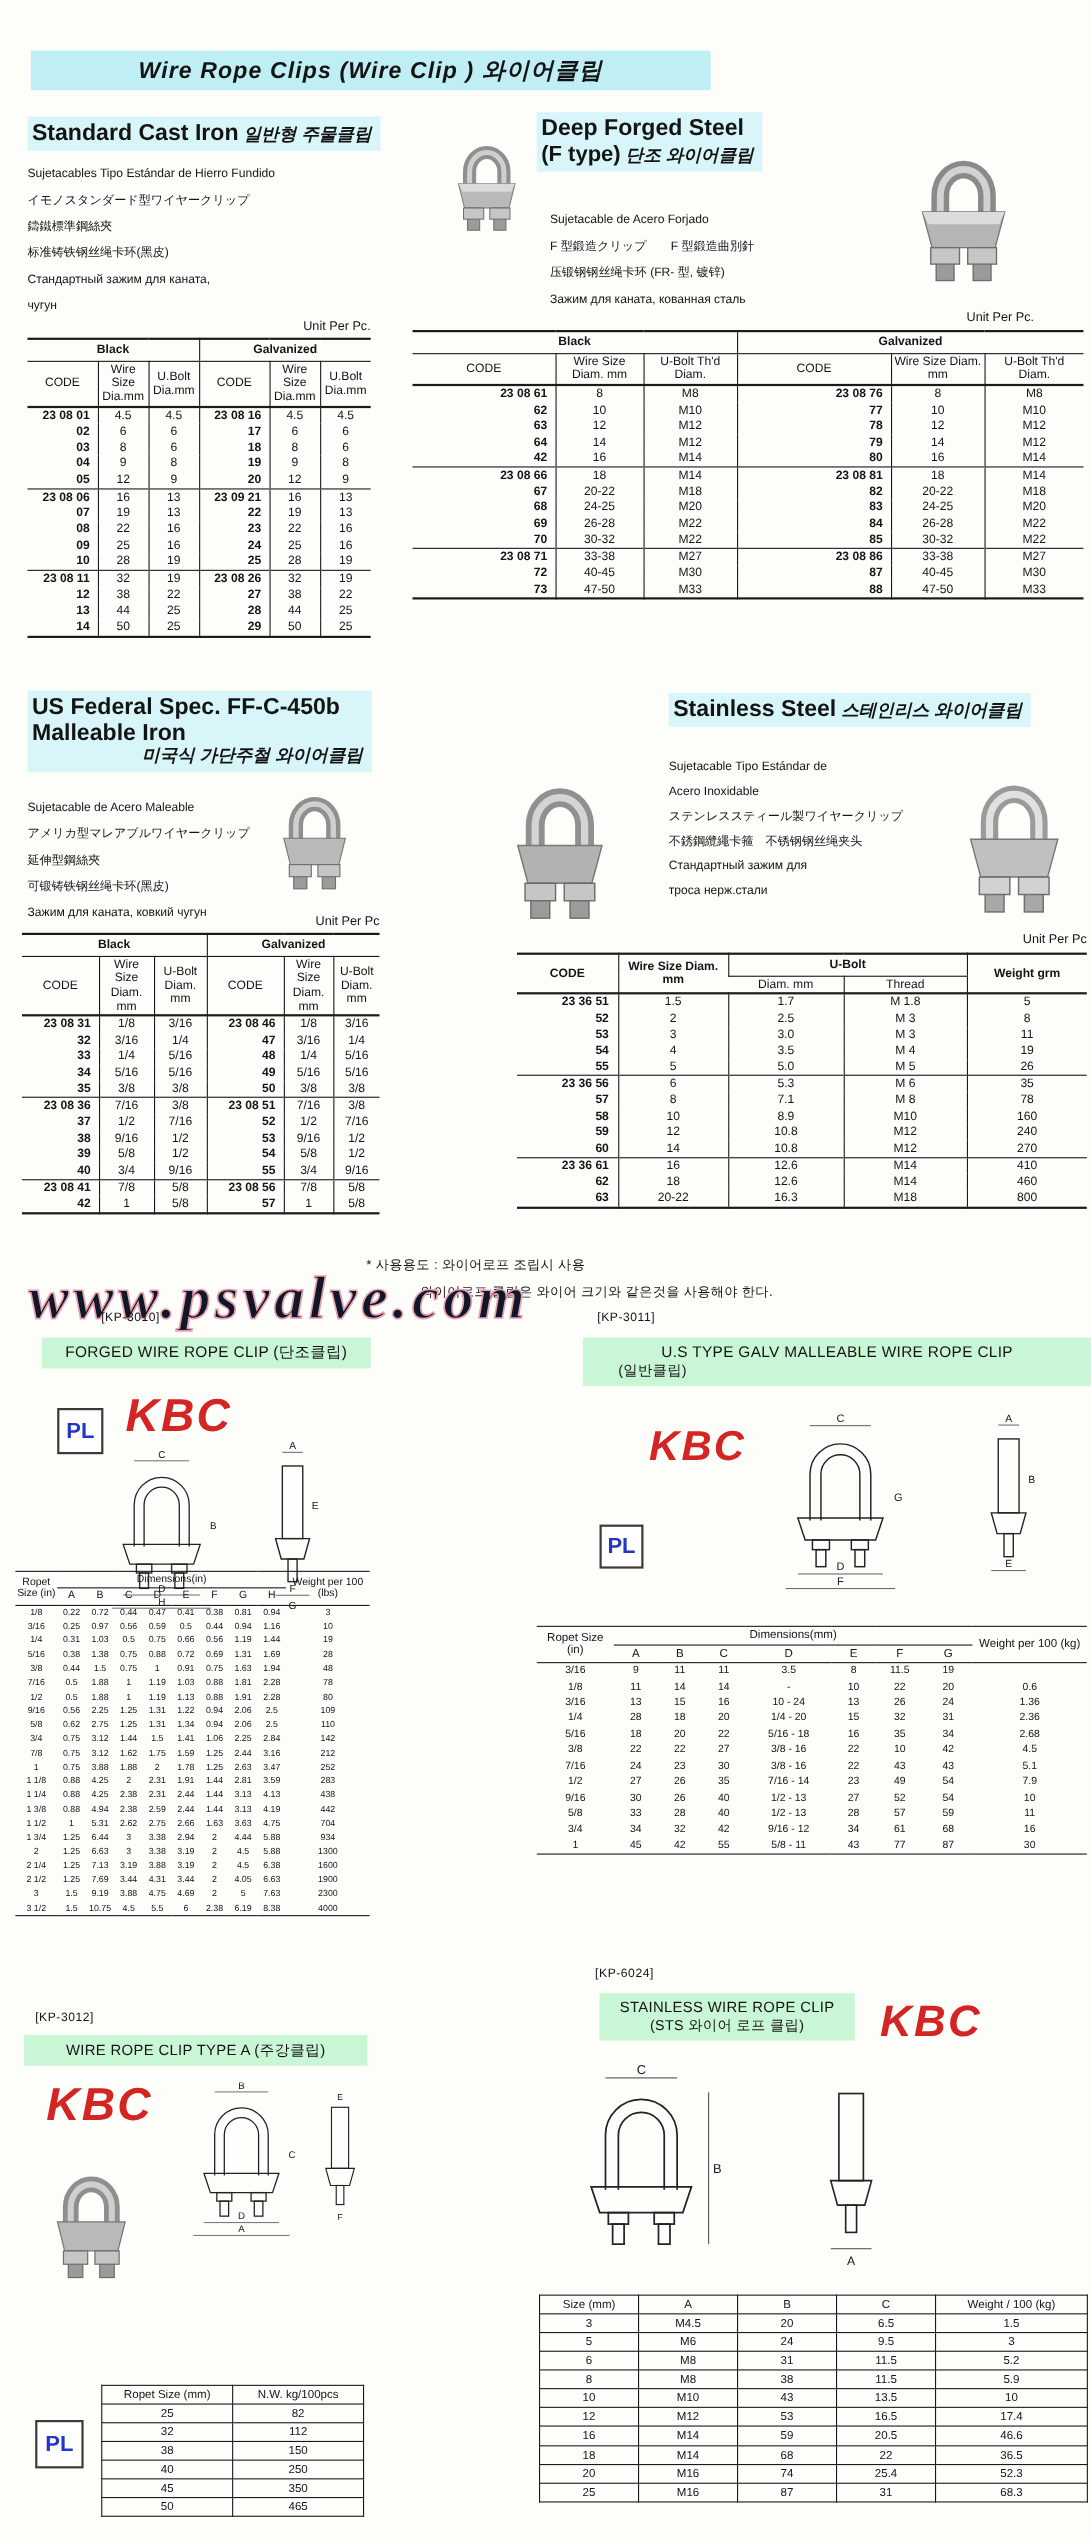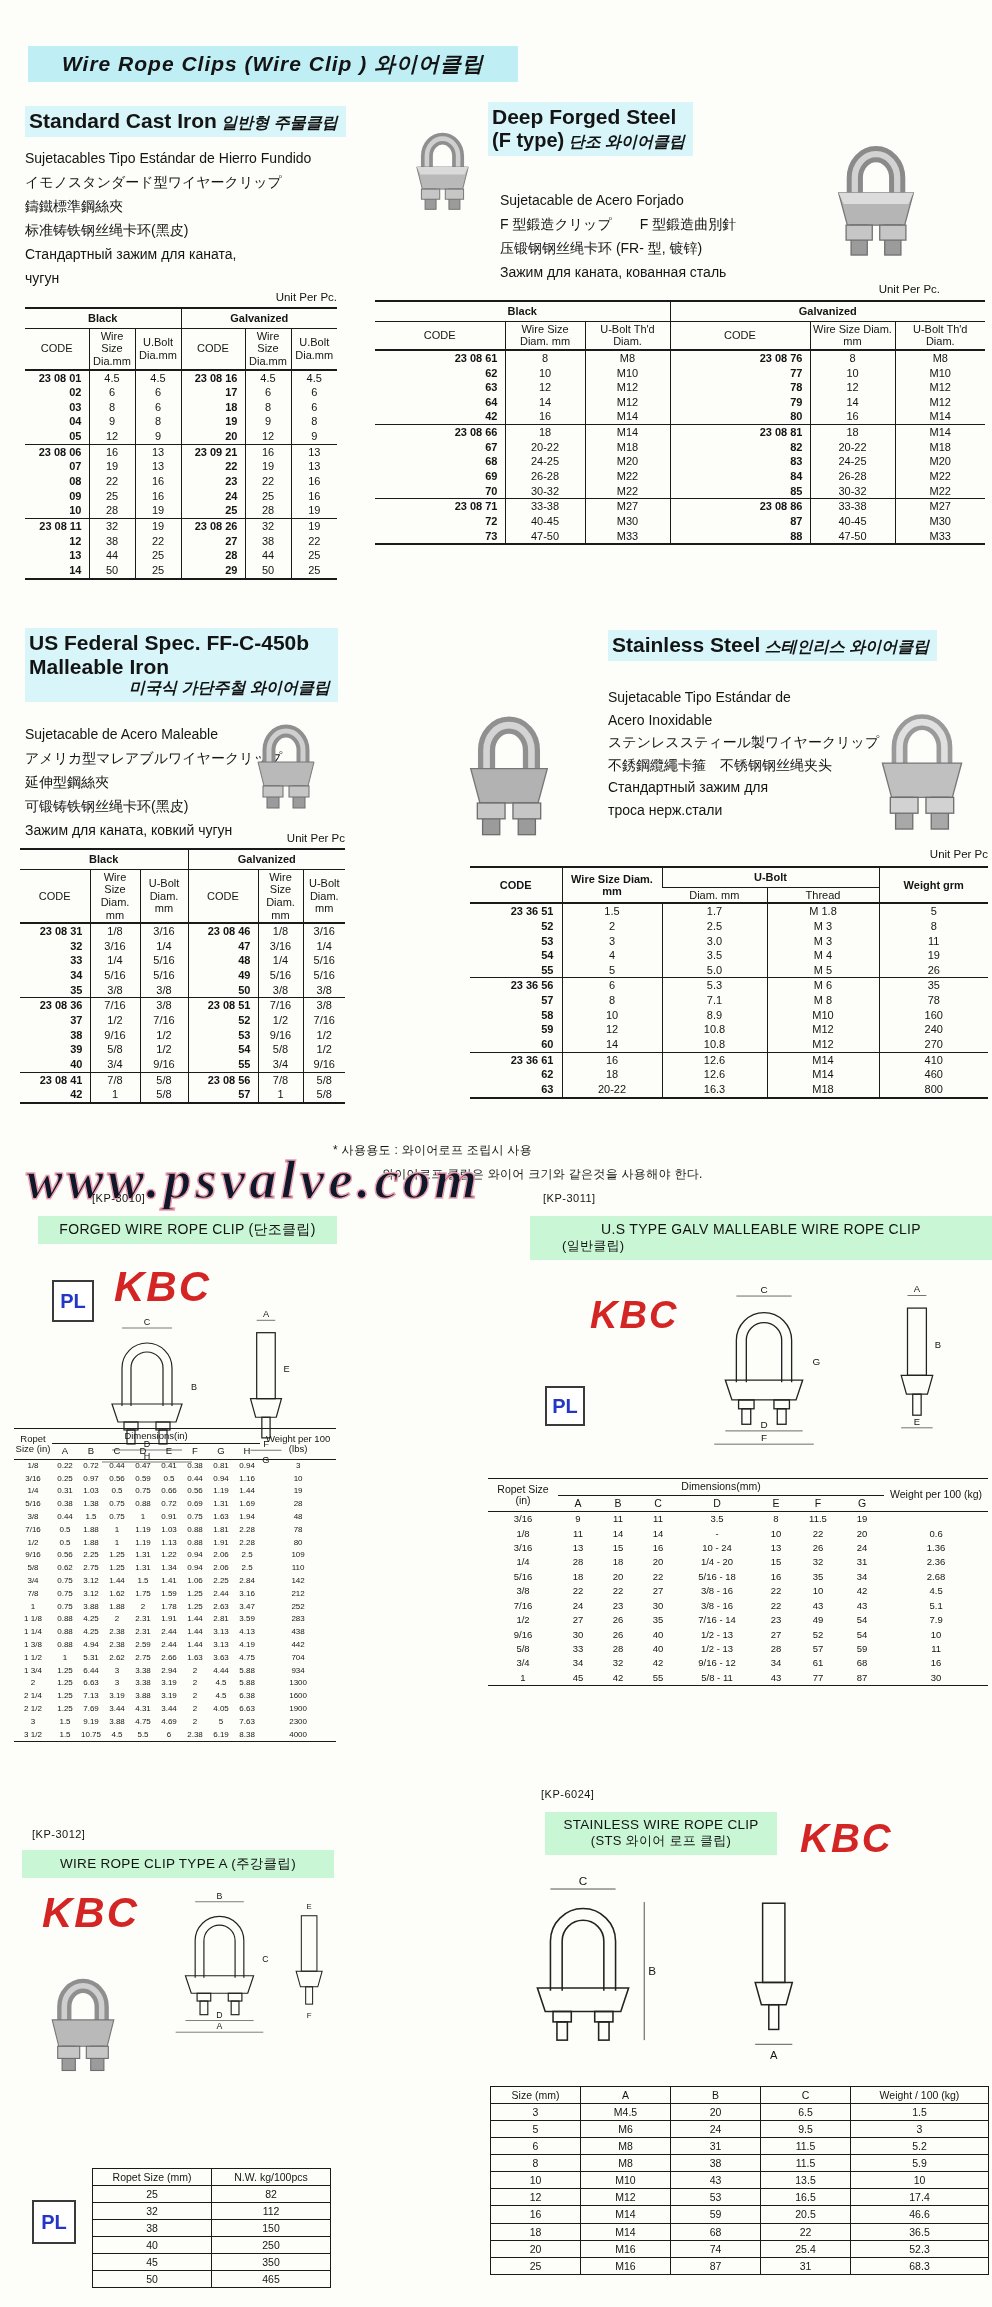"Wire Rope Clips (Wire Clip" div.abs { width: 490px -> 618px }
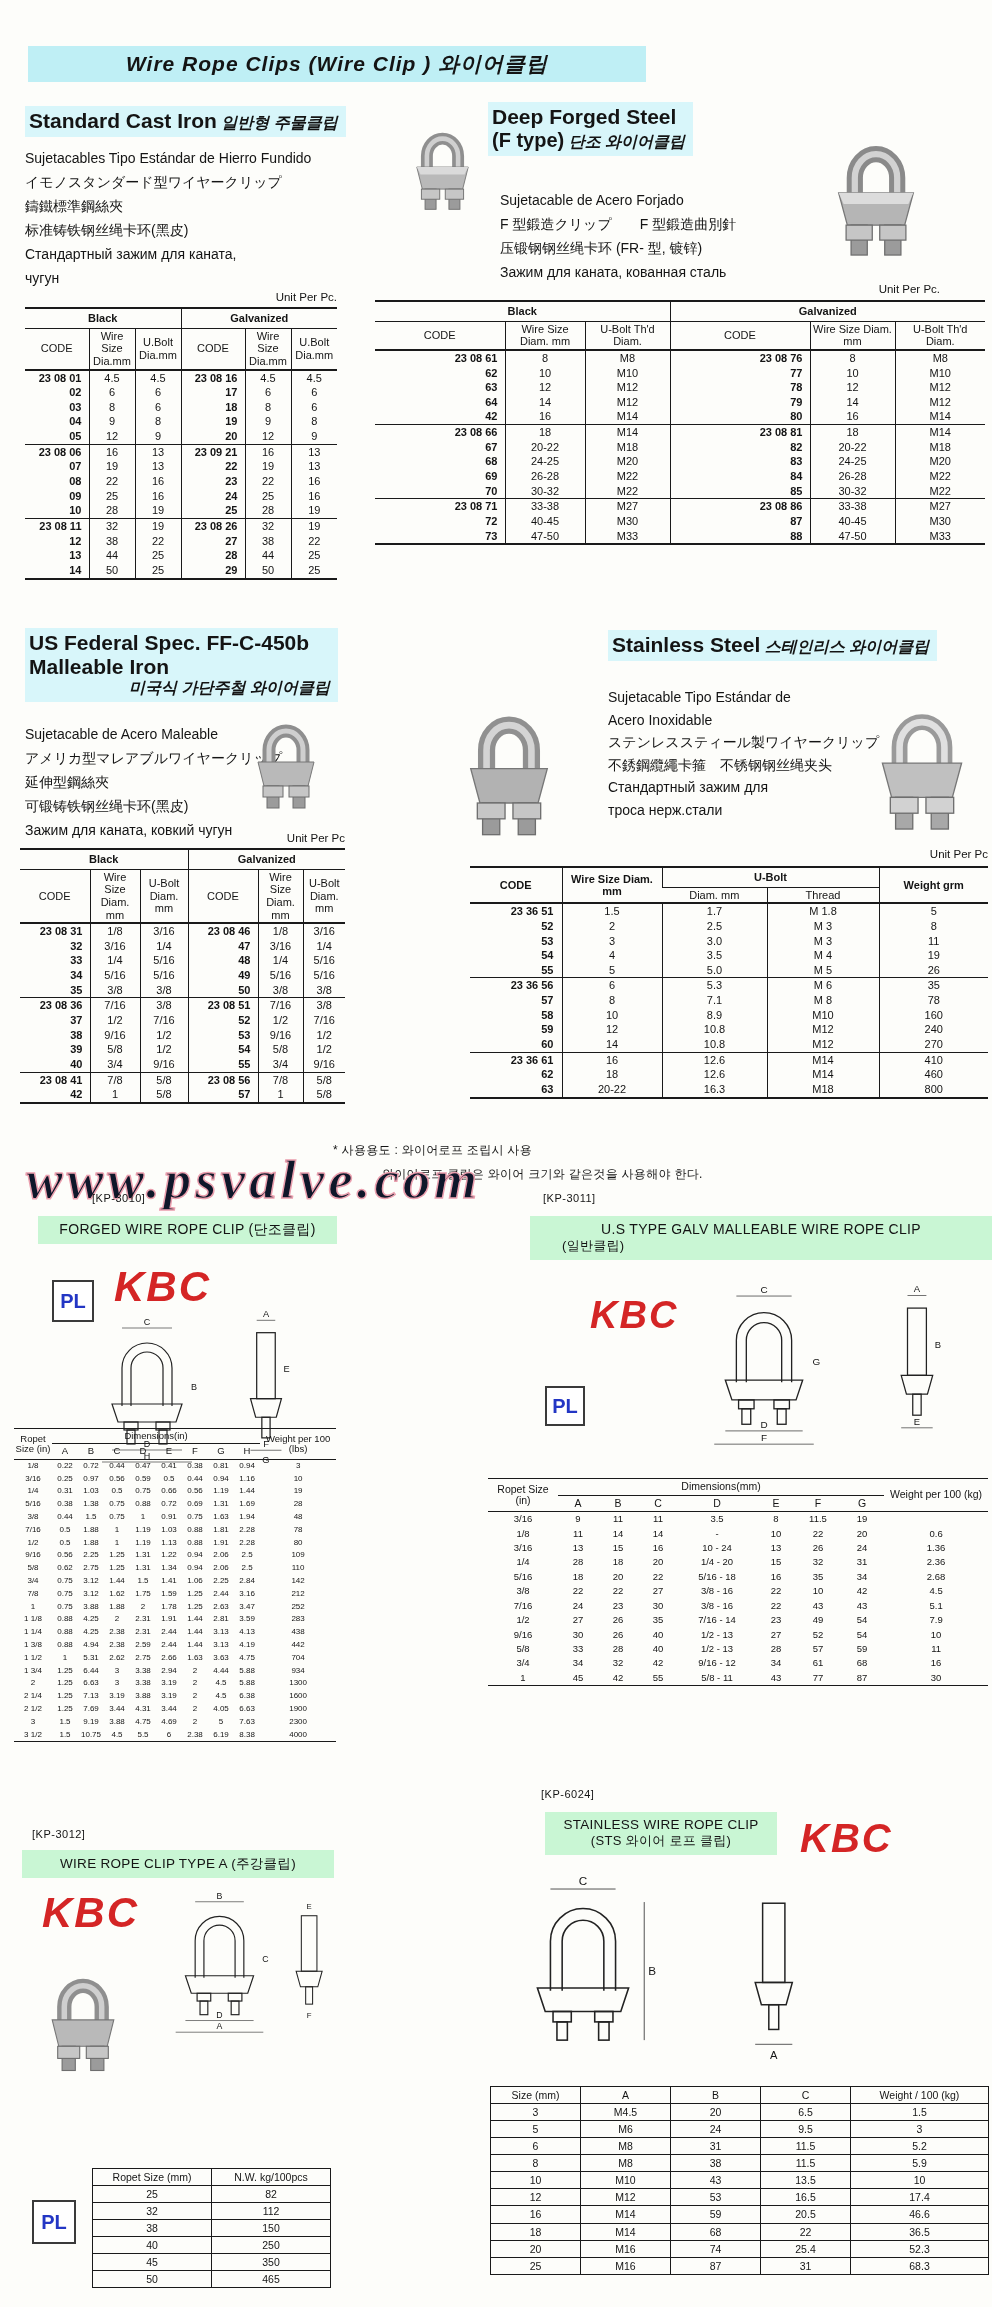"Sujetacables Tipo Estándar de Hierro" .subline { font-size: 14px -> 11px }
